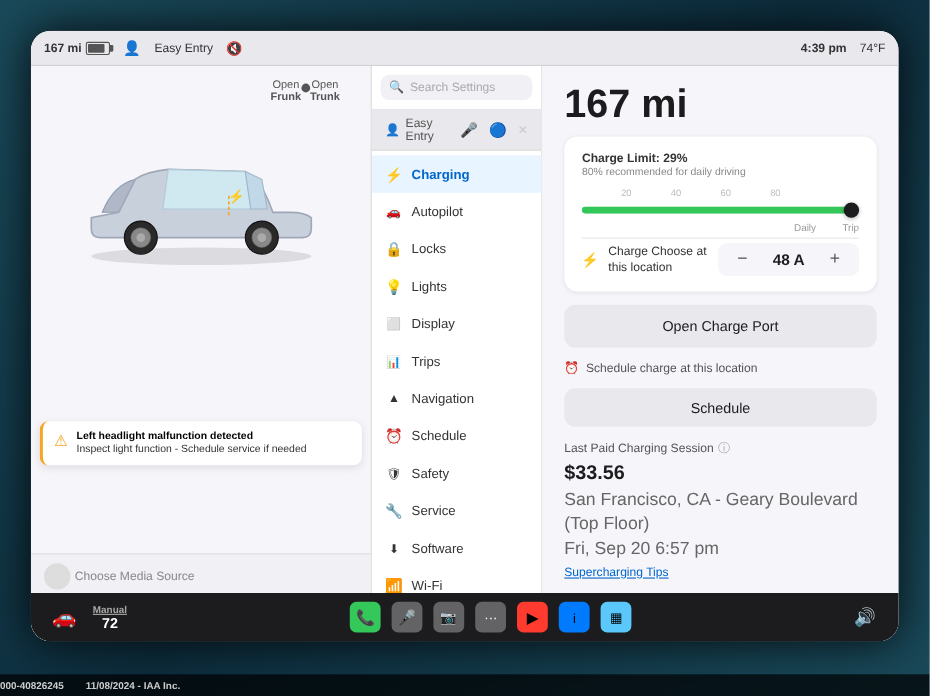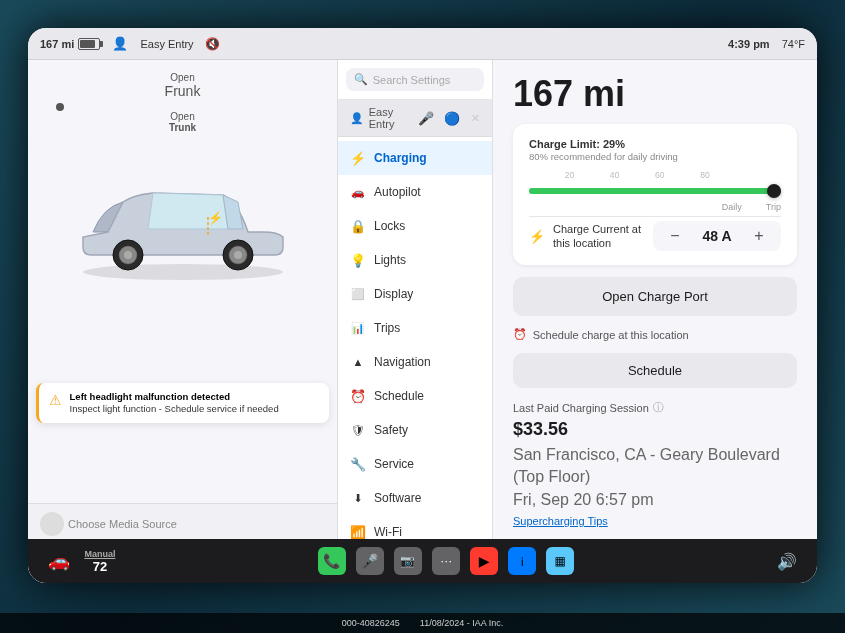"Open" .car-labels { flex-direction: column -> none }
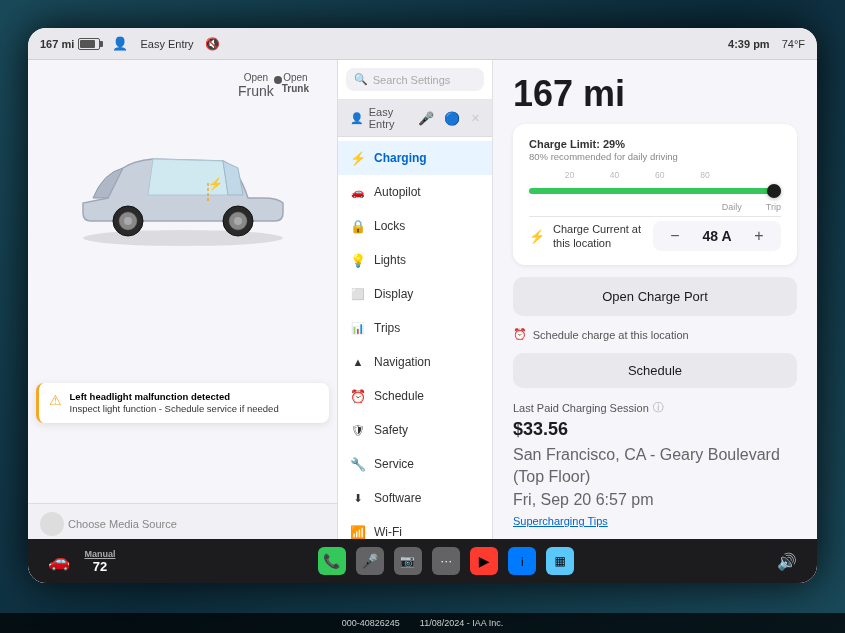"Frunk" div { font-size: 14px -> 10px; font-weight: 400 -> 700 }
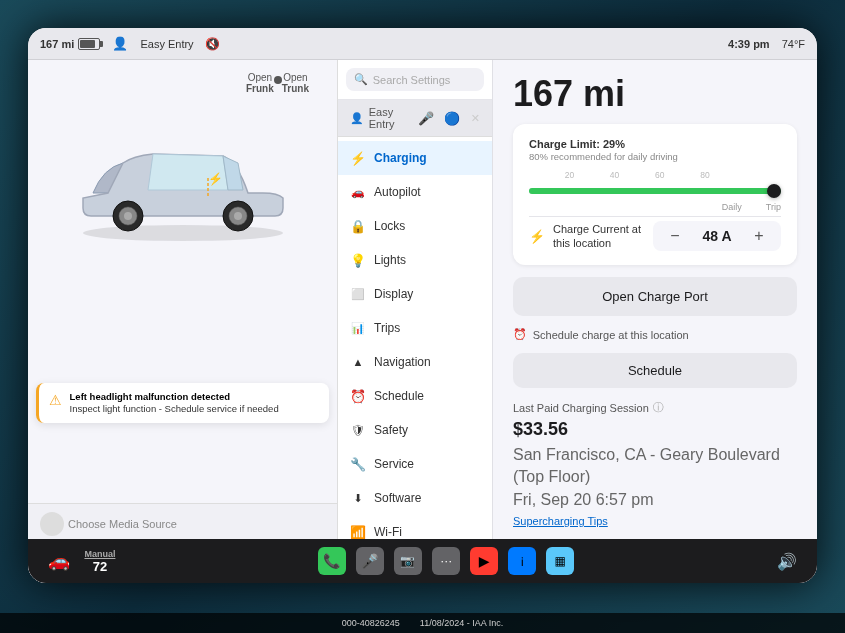"Charge Current at" div.charge-current-label { text: Current -> Choose }
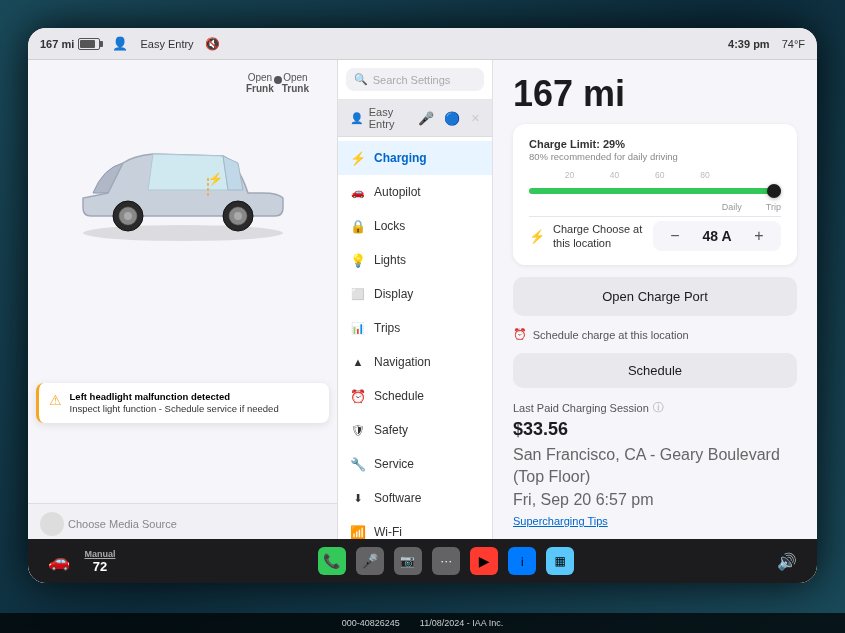"000-40826245" .bottom-info-bar { font-weight: none -> bold; justify-content: center -> none }
